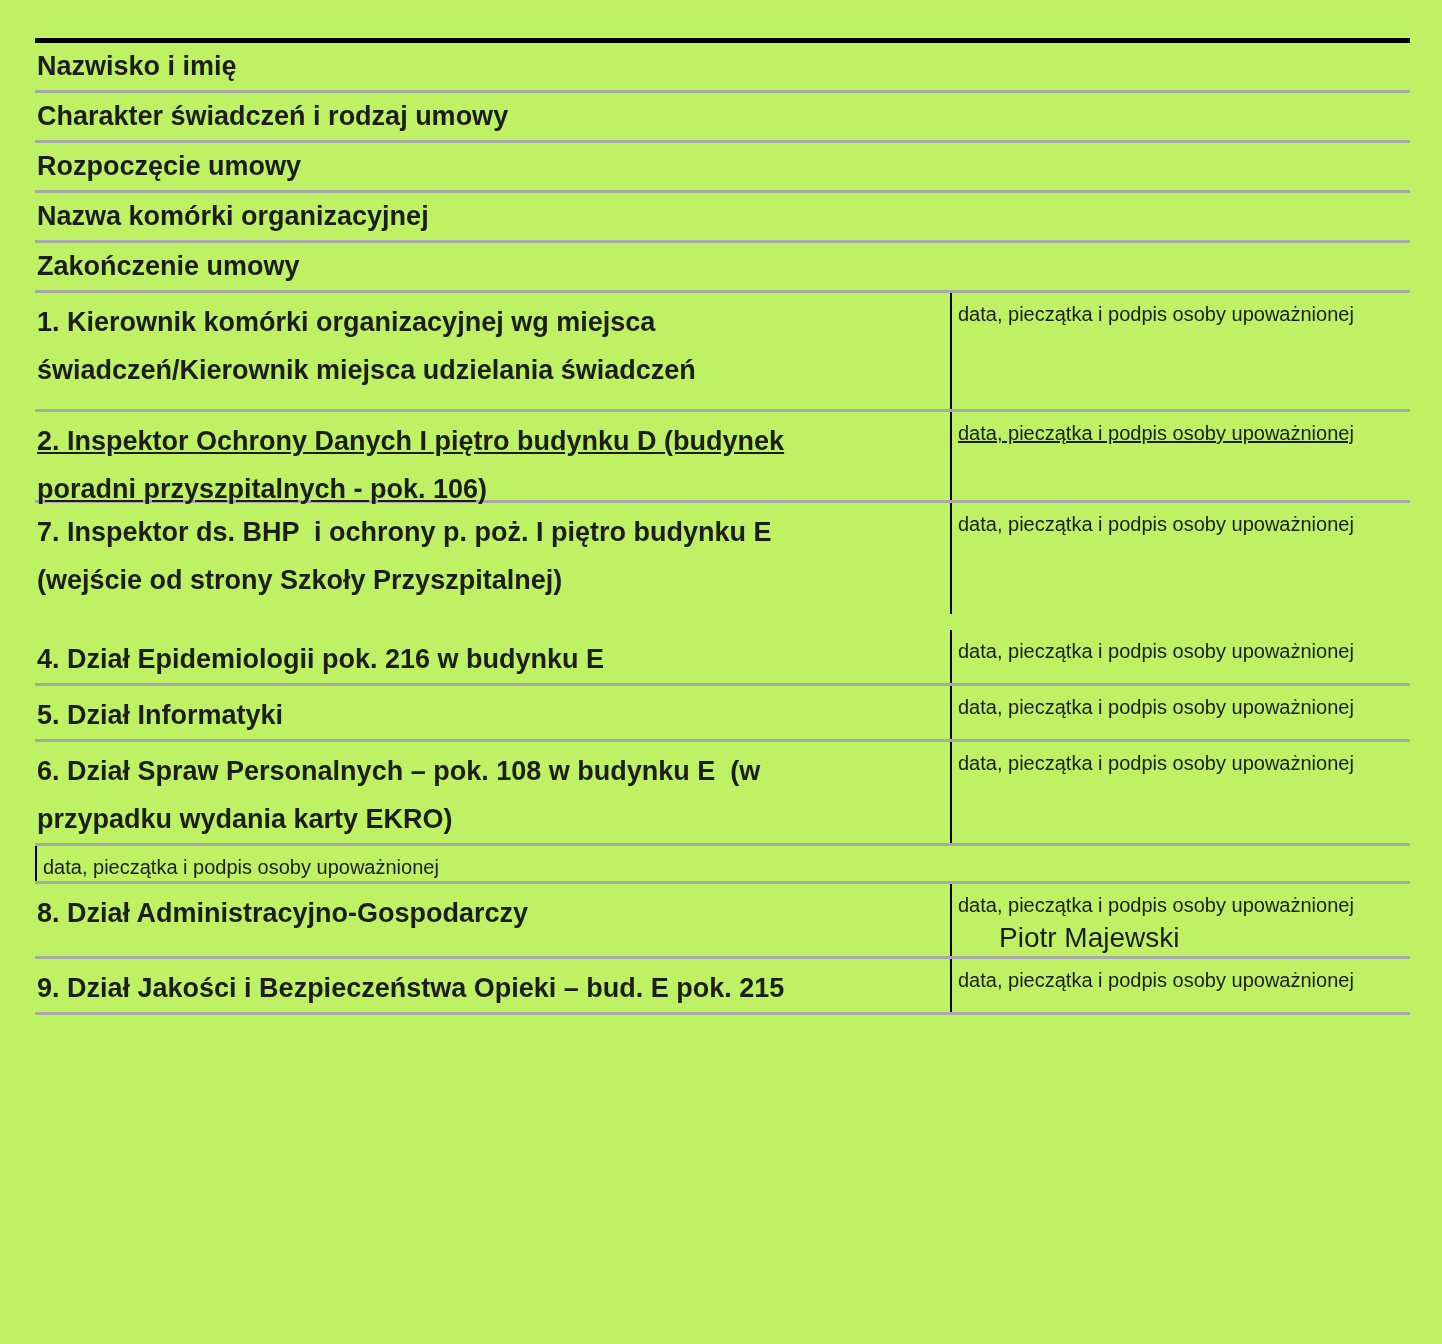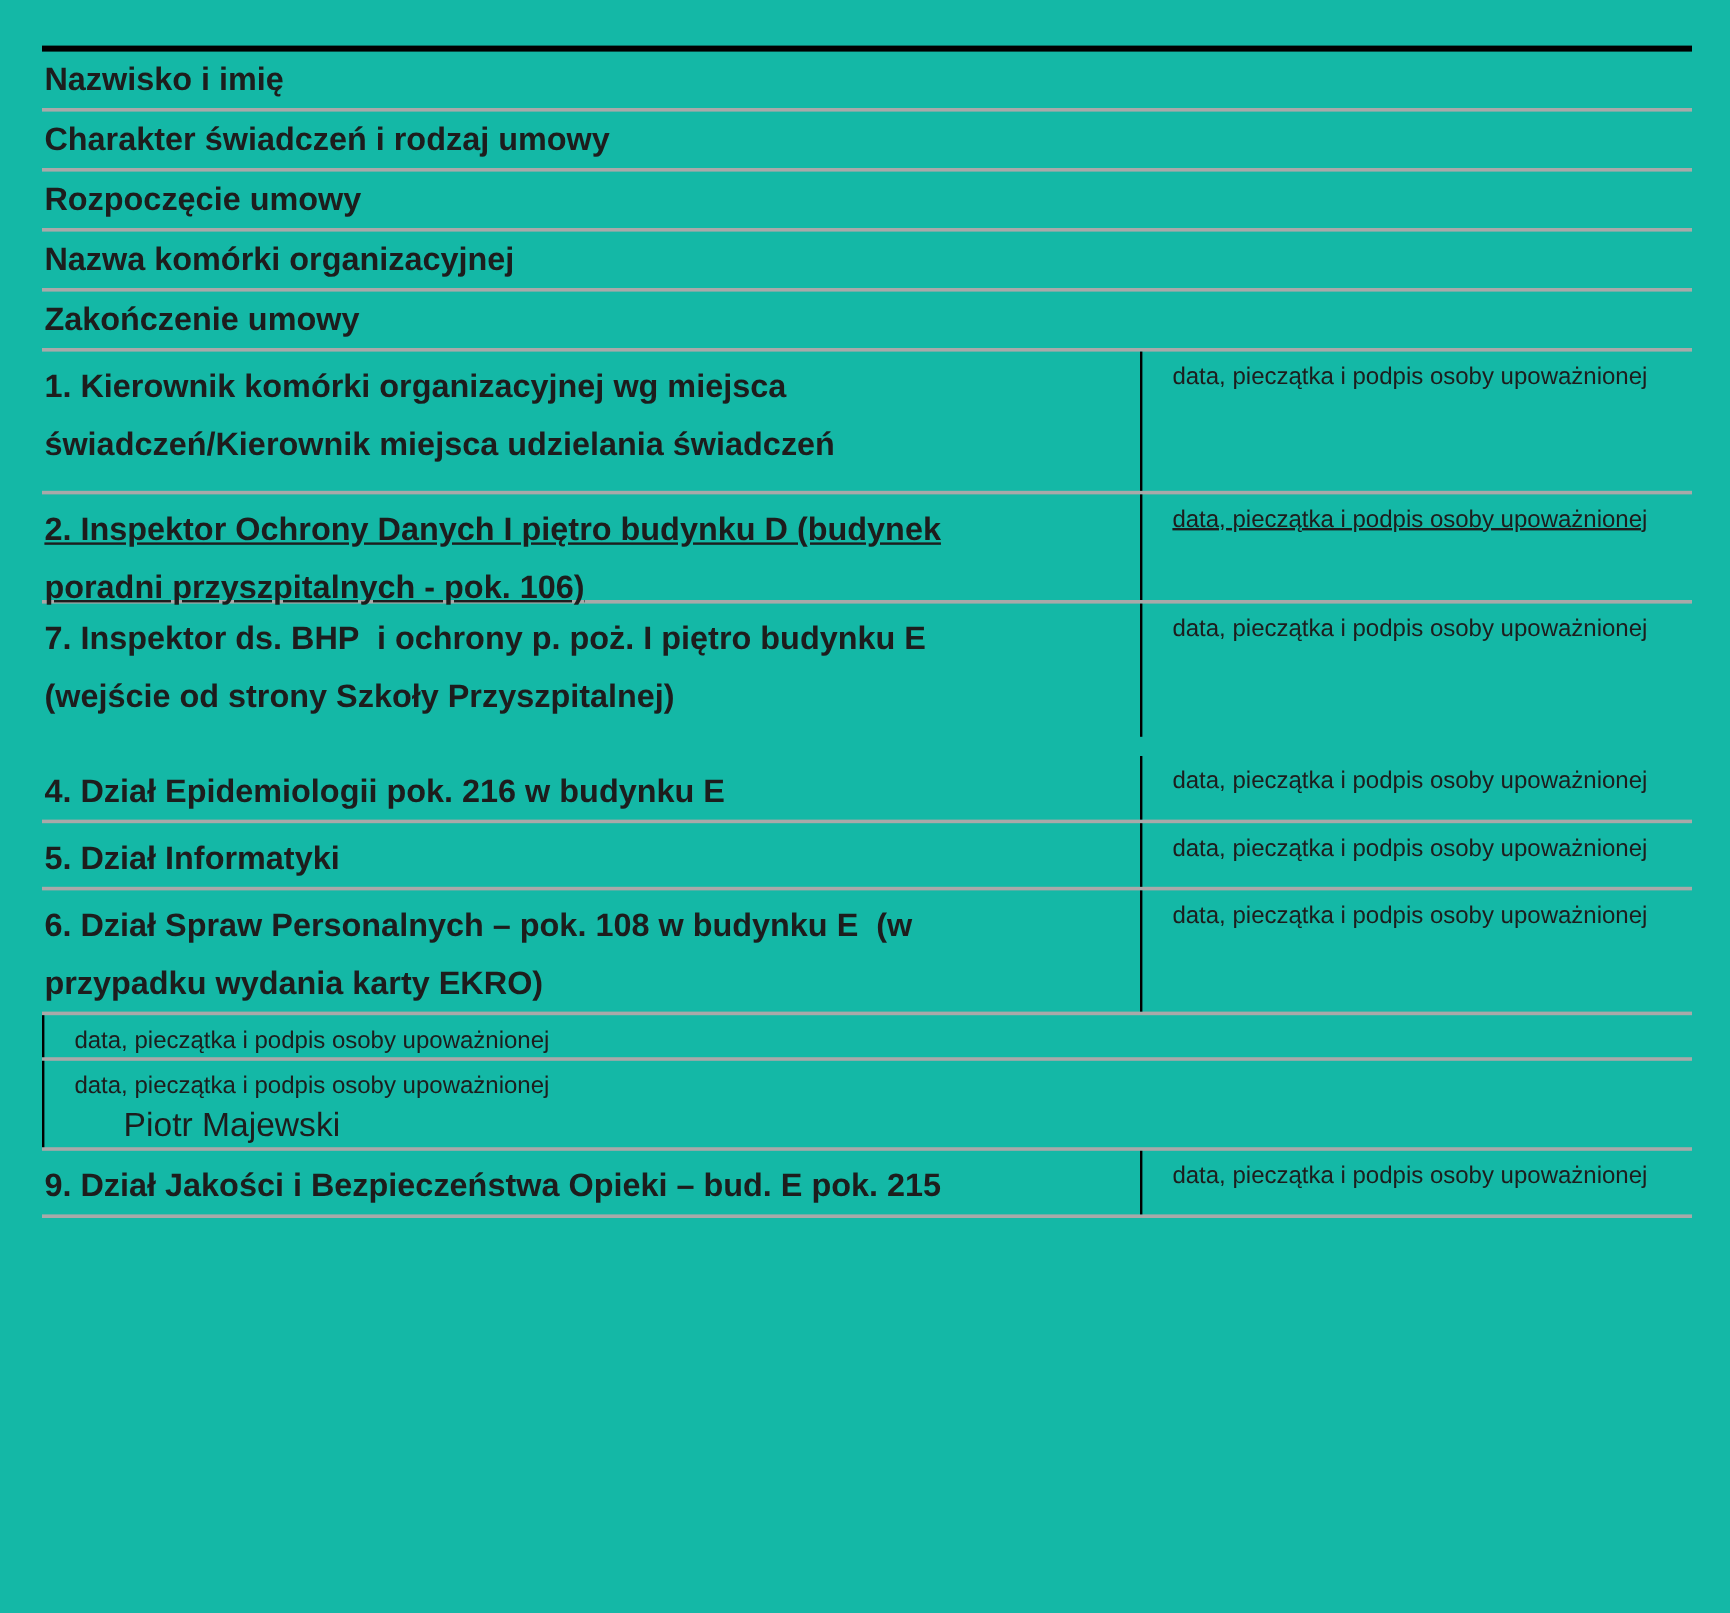"Nazwisko i imię" .sheet { background: #14b8a6 -> #bef264 }
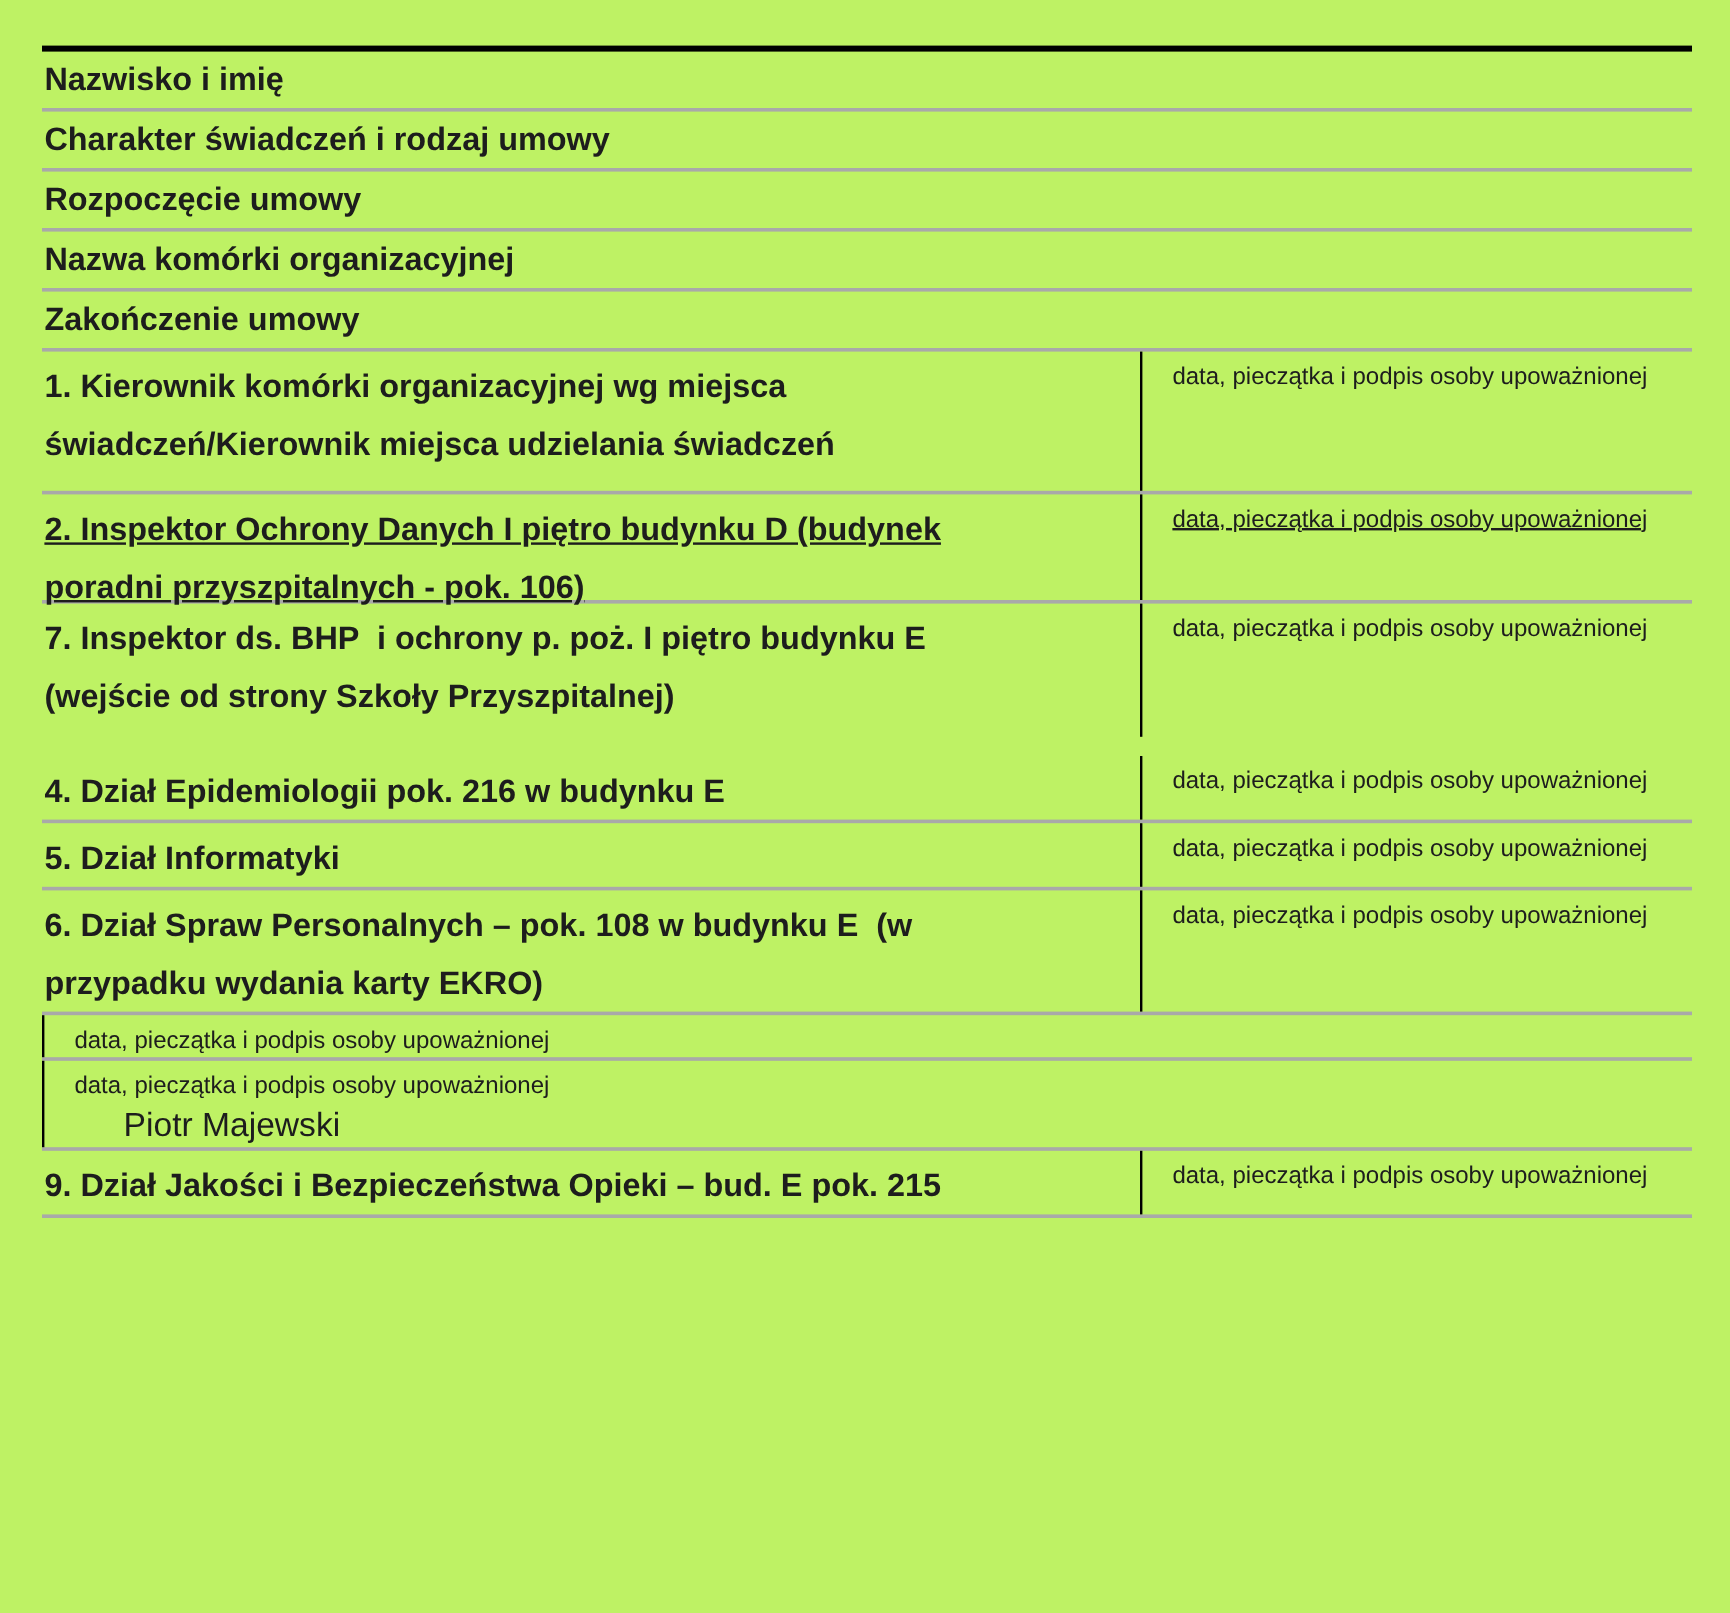"data, pieczątka i podpis osoby" .sign-cell { padding: 8px 6px 0 25px -> 8px 6px 0 6px }
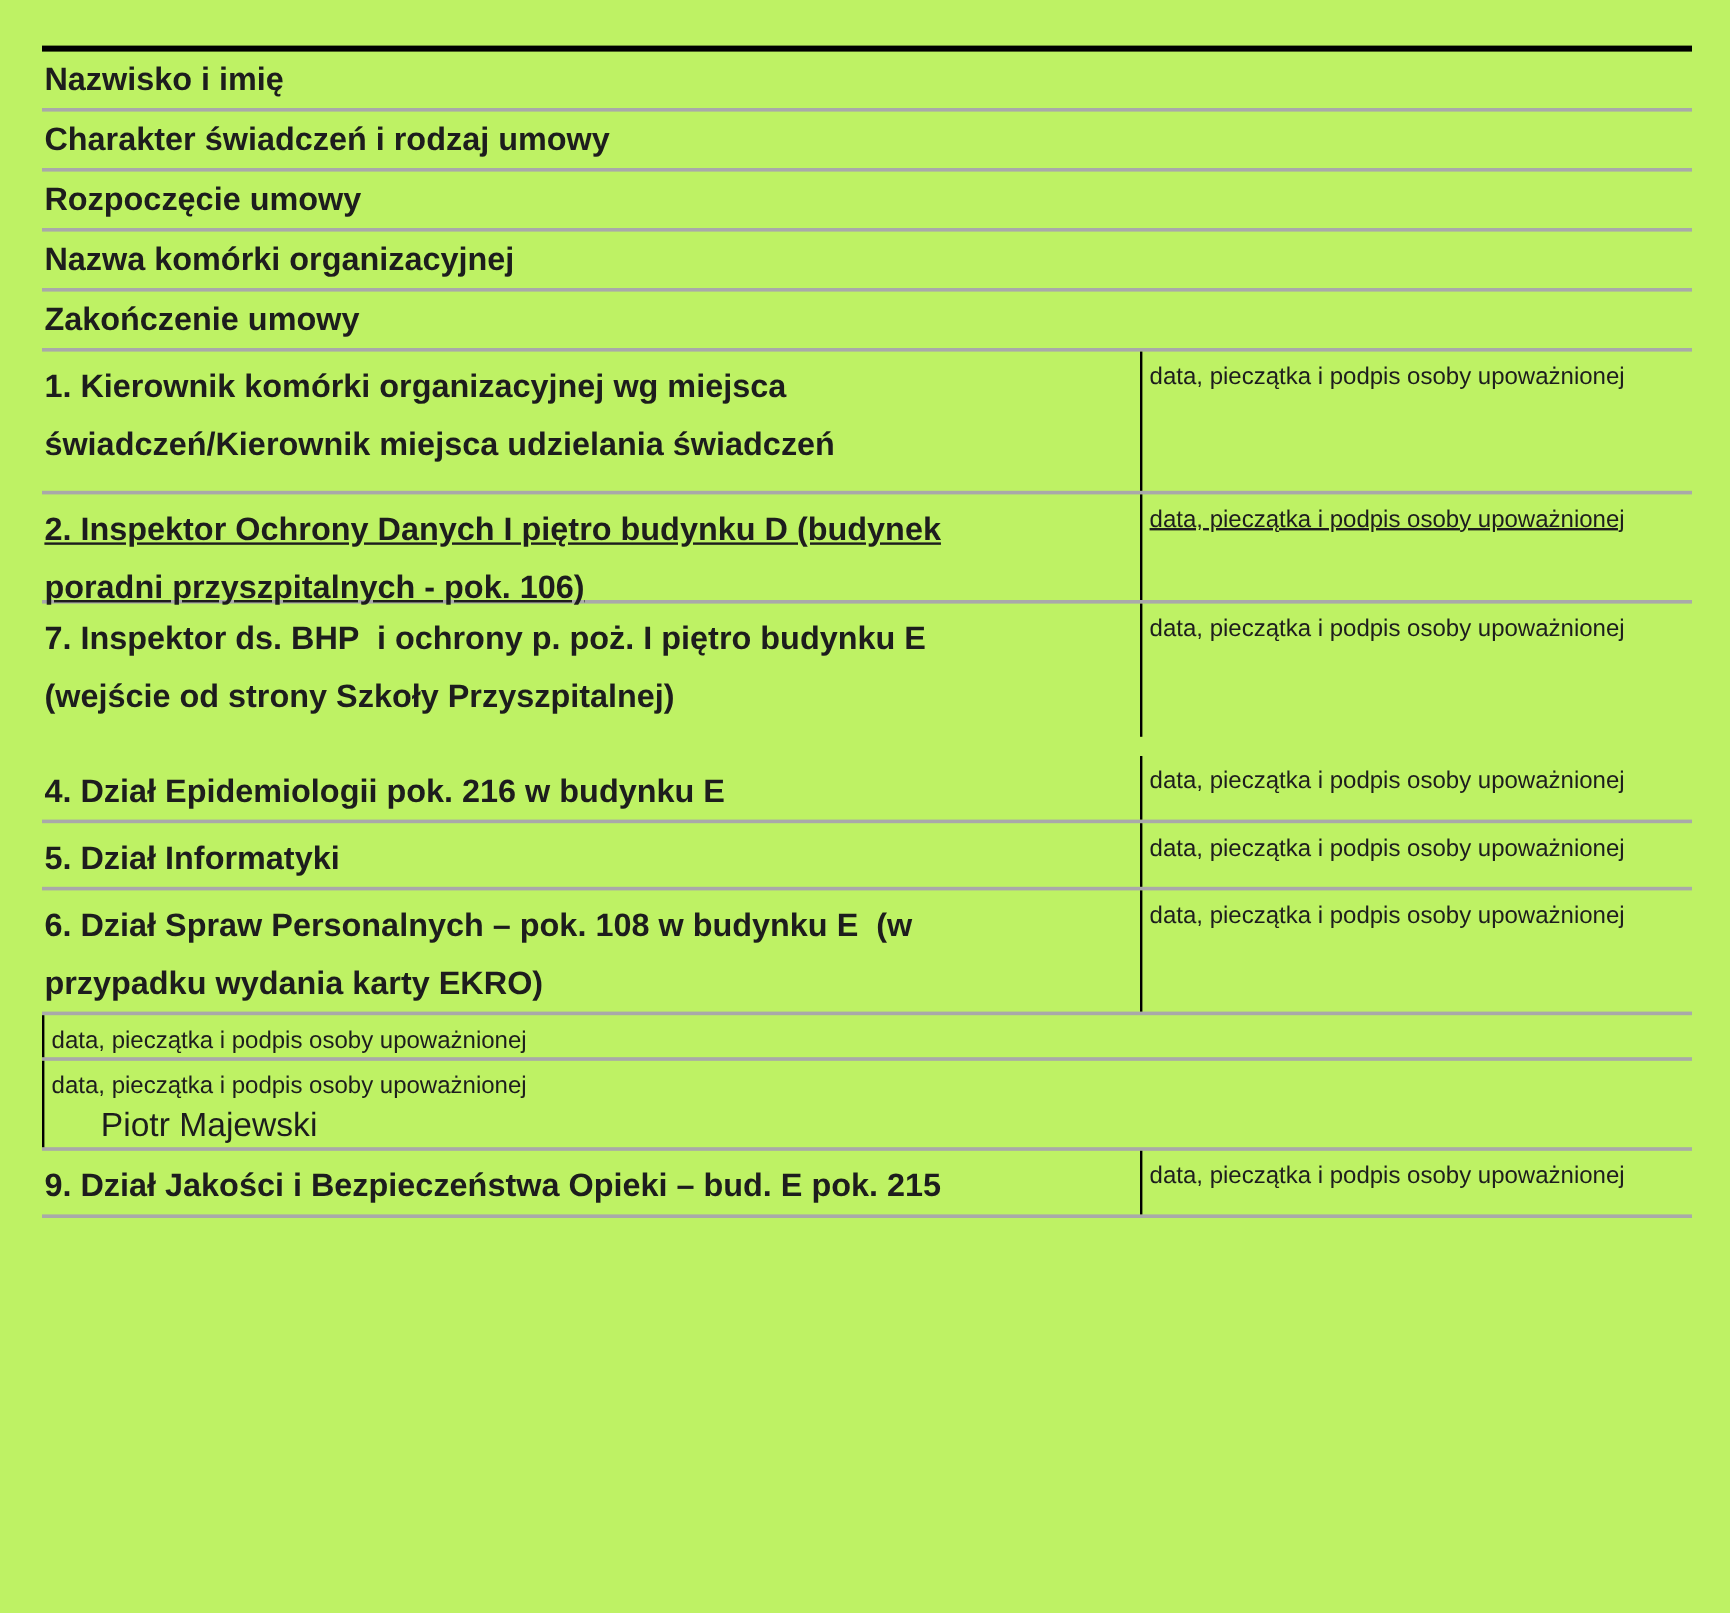"8. Dział Administracyjno-Gospodarczy" div.dept-cell { html: none -> <div>8. Dział Administracyjno-Gospodarczy</div> }
